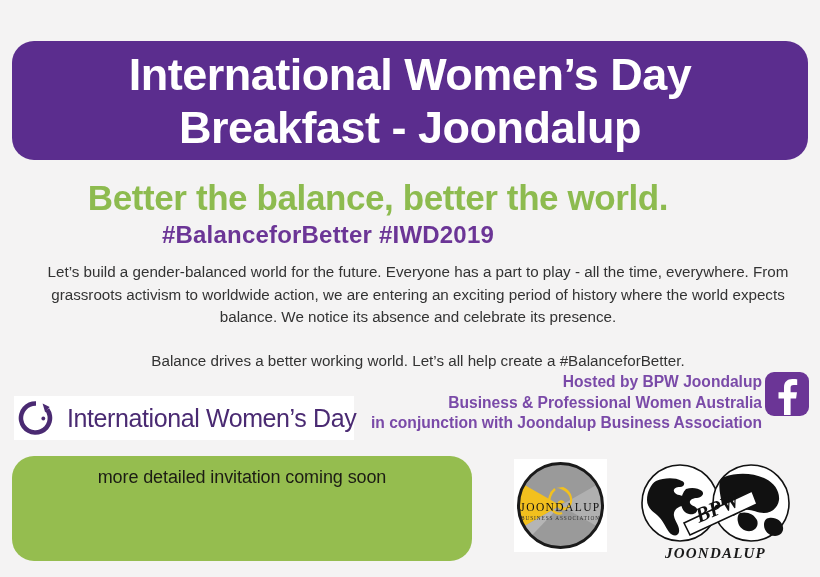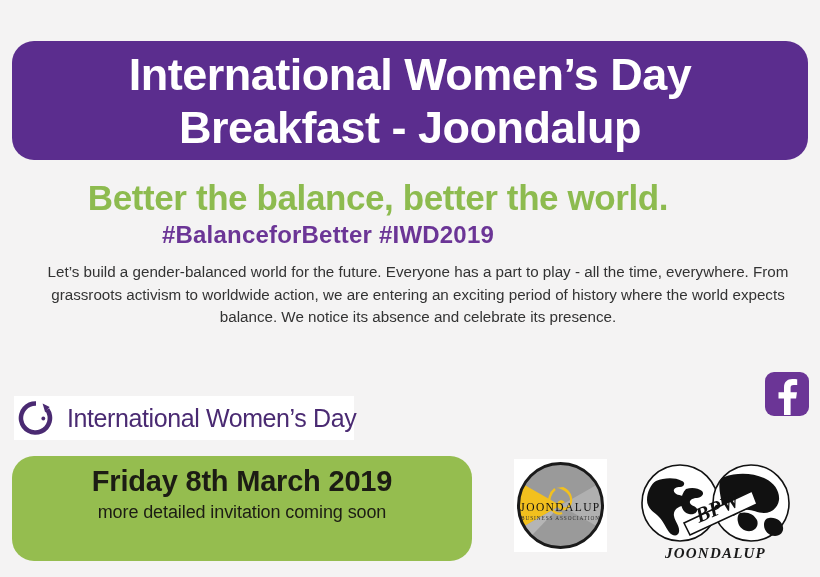"Balance drives a better working" p.body-para { html: none -> <p>Balance drives a better working world. Let’s all help create a #BalanceforBetter.</p> }
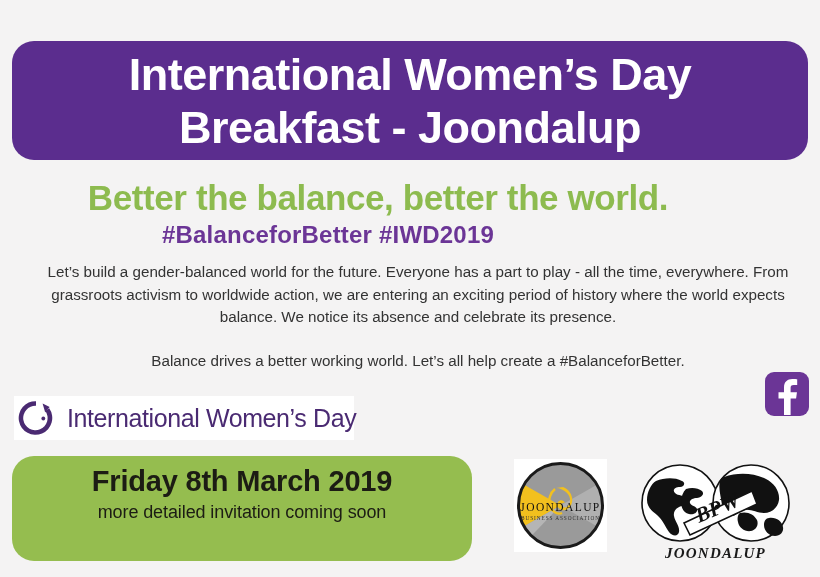"Hosted by BPW Joondalup" div.hosted-block { html: none -> <div> <span>Hosted by BPW Joondalup</span> <span>Business &amp; Professional Women Australia</span> <span>in conjunction with Joondalup Business Association</span> </div> }
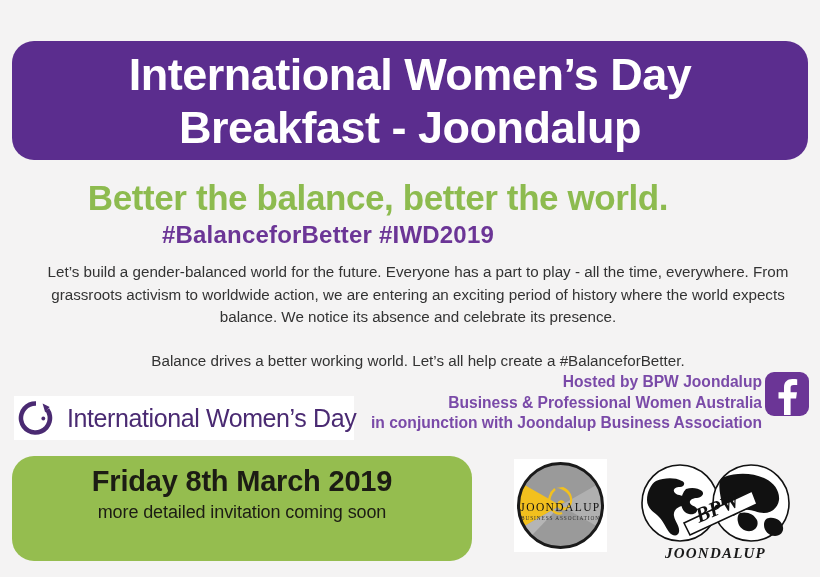"Friday 8th March 2019" div.date-line-1 { html: <div>Friday 8th March 2019</div> -> none }
